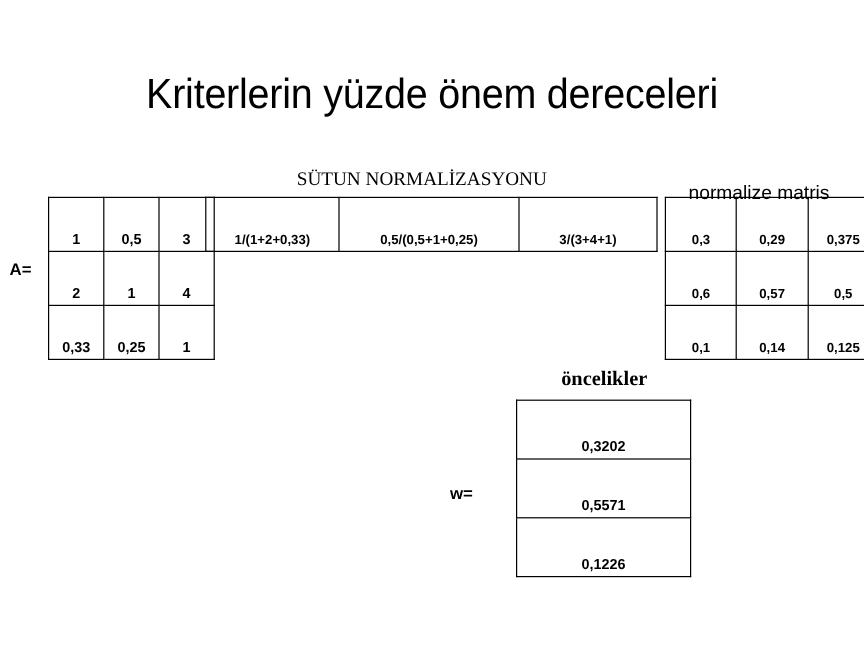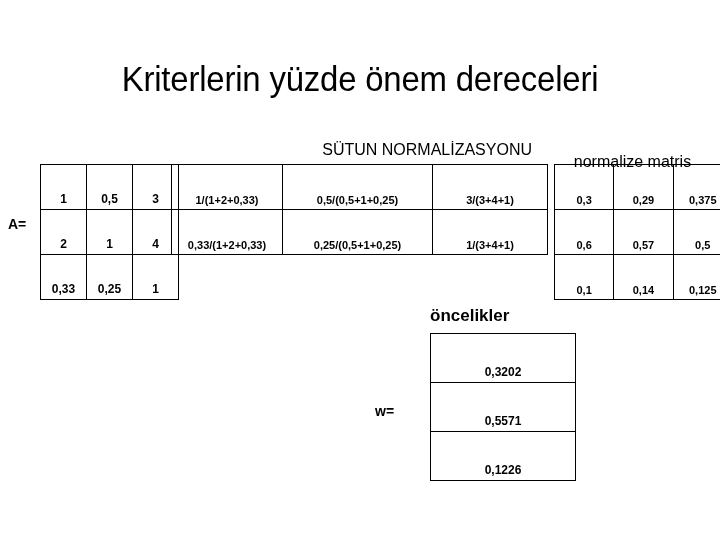"SÜTUN NORMALİZASYONU" #cap-sutun { font-family: none -> Liberation Serif, serif; text-align: right -> center }
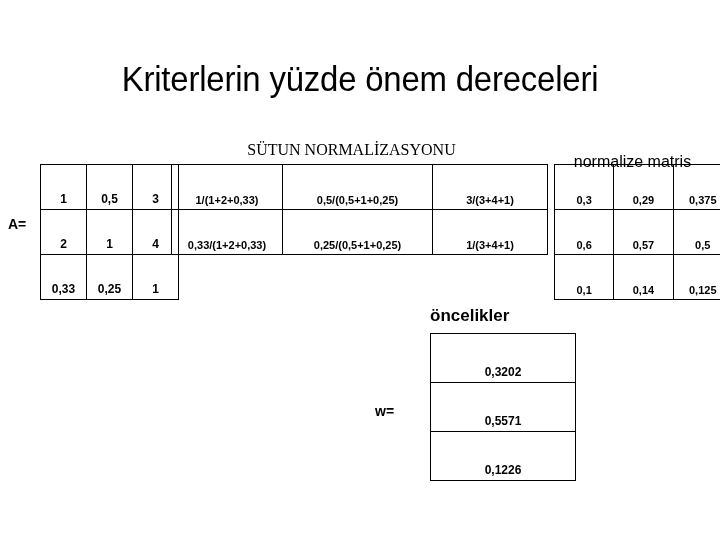"0,33/(1+2+0,33)" tr { html: <tr> <td>0,33/(1+2+0,33)</td> <td>0,25/(0,5+1+0,25)</td> <td>1/(3+4+1)</td> </tr> -> none }
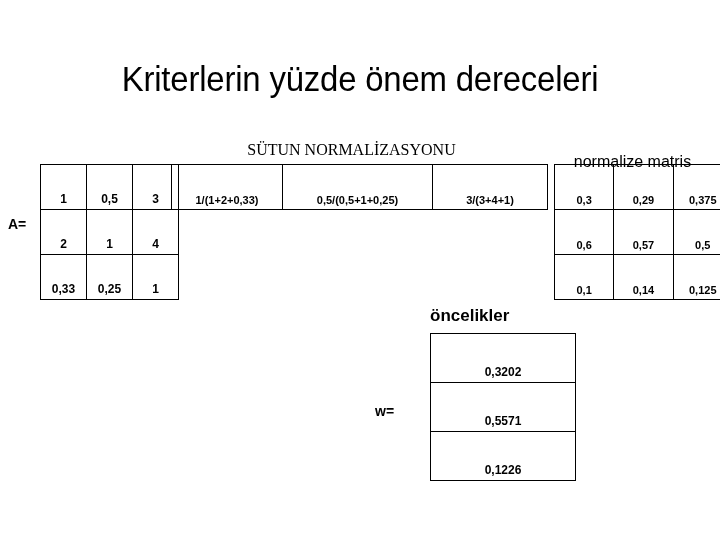"öncelikler" #cap-oncelikler { font-family: none -> Liberation Serif, serif; text-align: left -> center }
